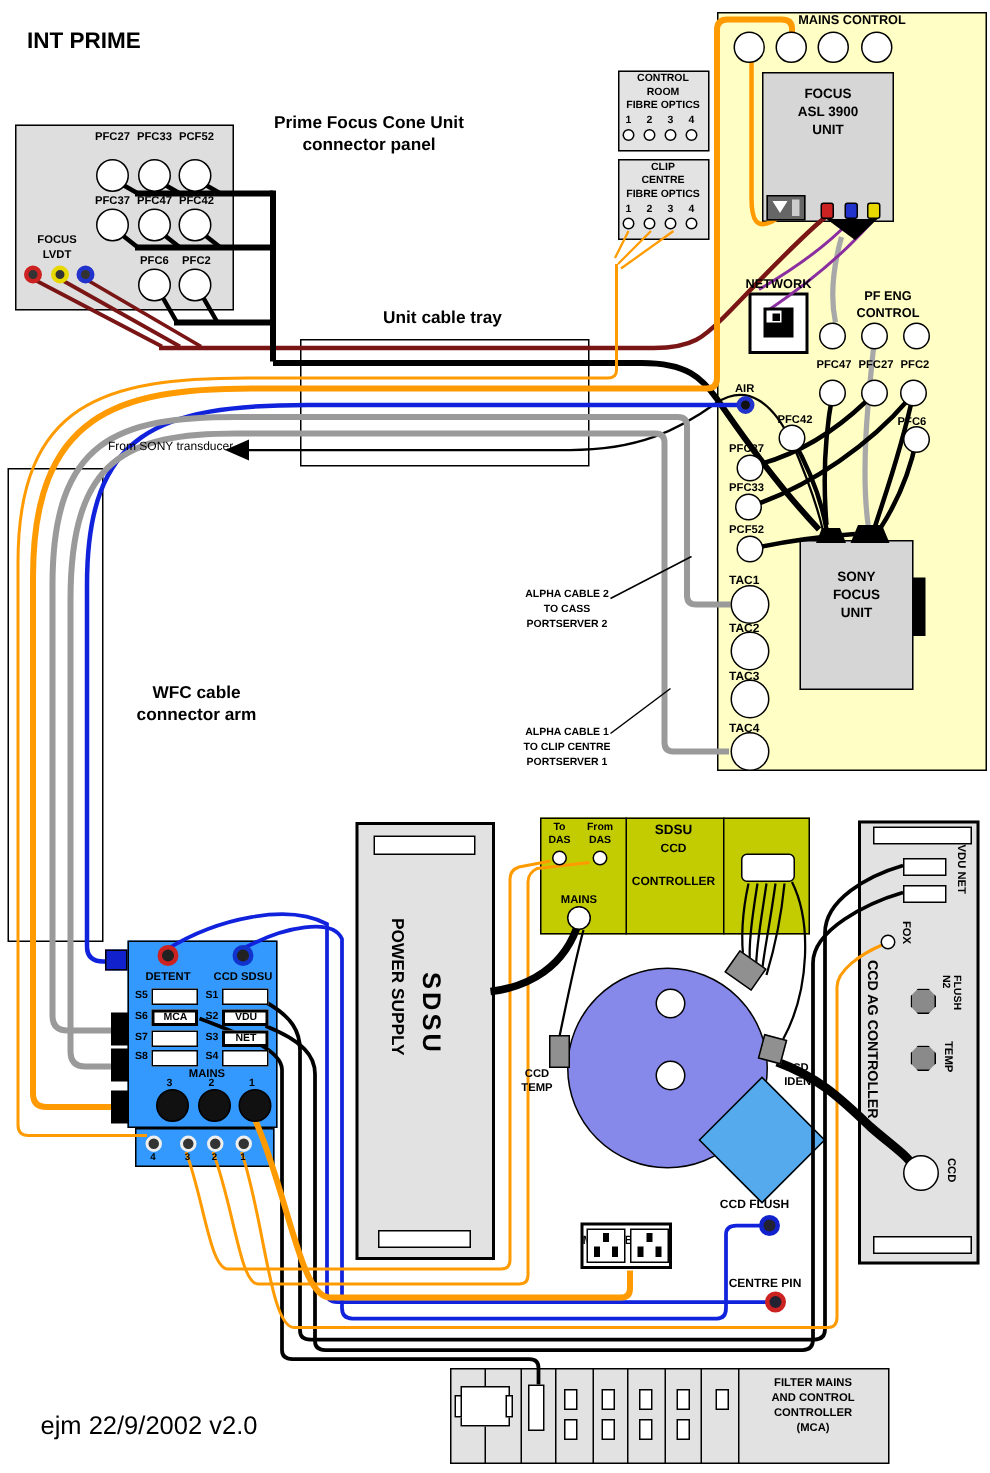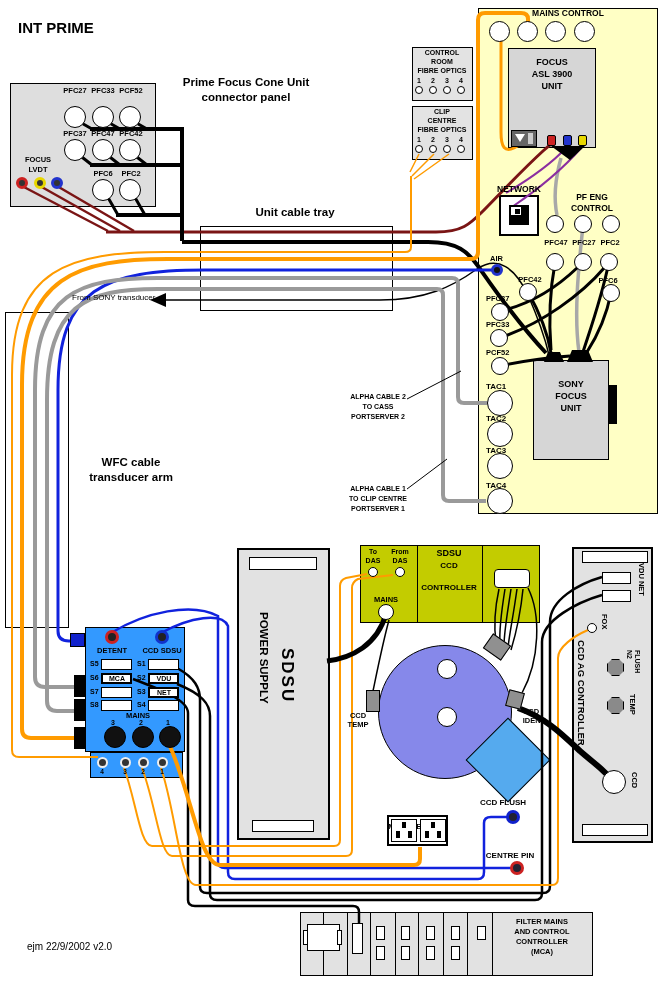"transducer arm" div.lbl { text: transducer -> connector }
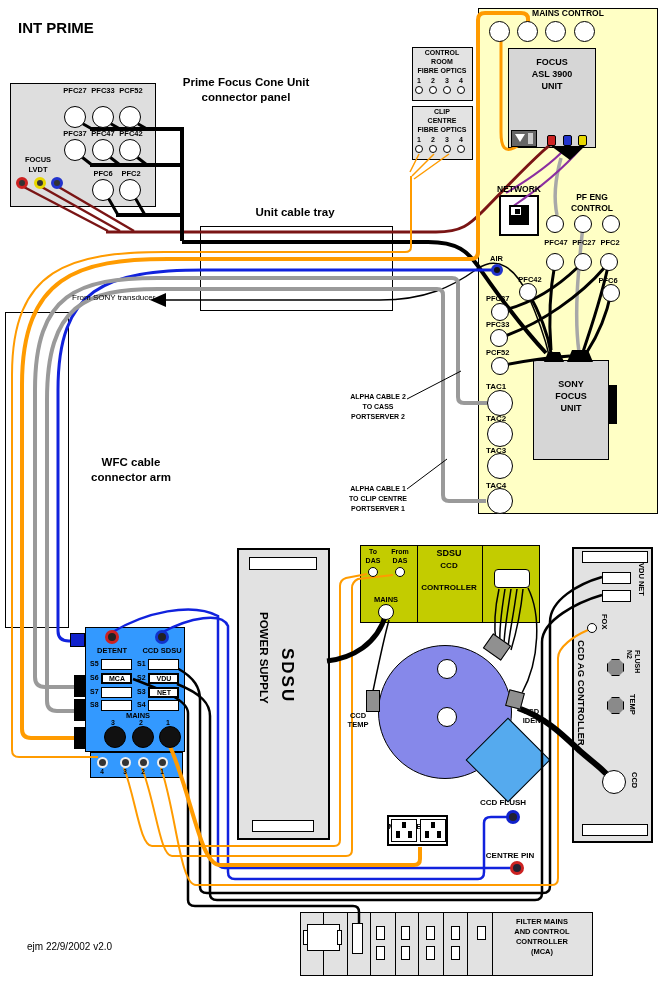"ejm 22/9/2002 v2.0" div.lbl { font-size: 10px -> 17px }
